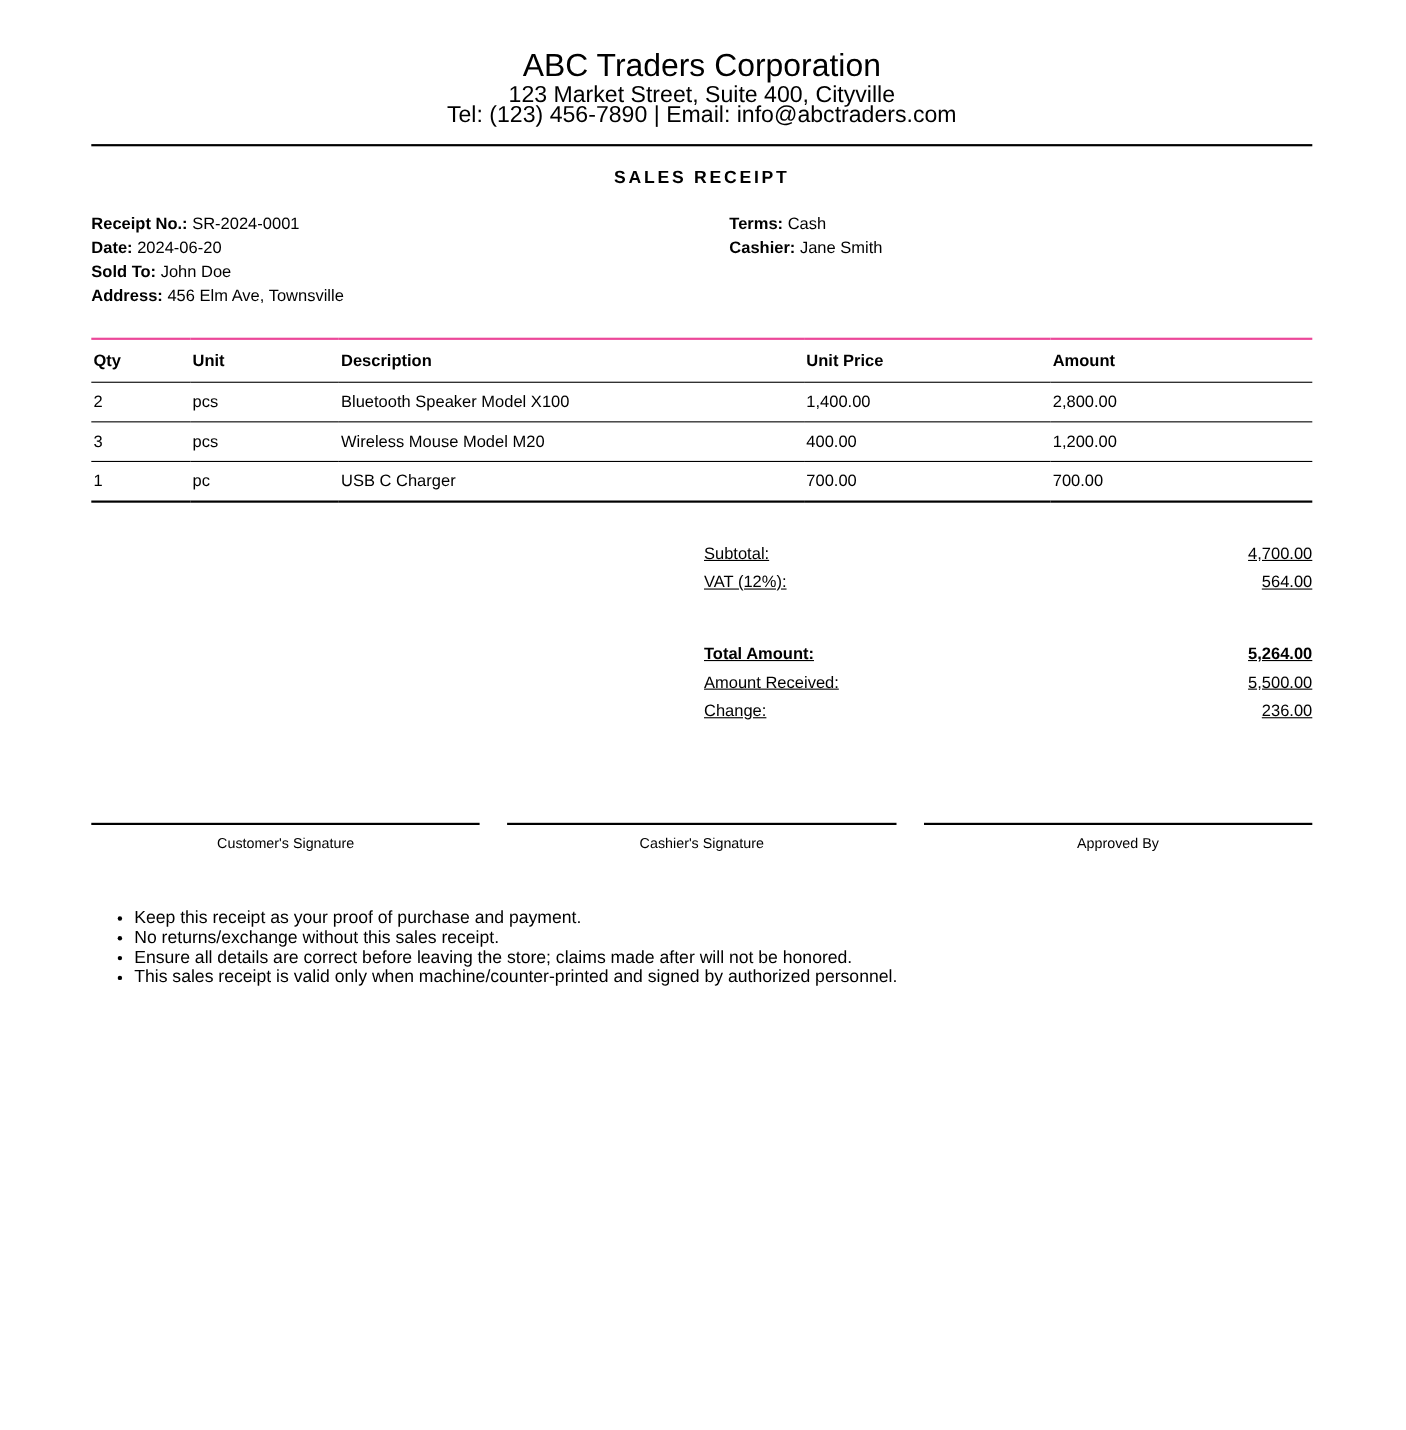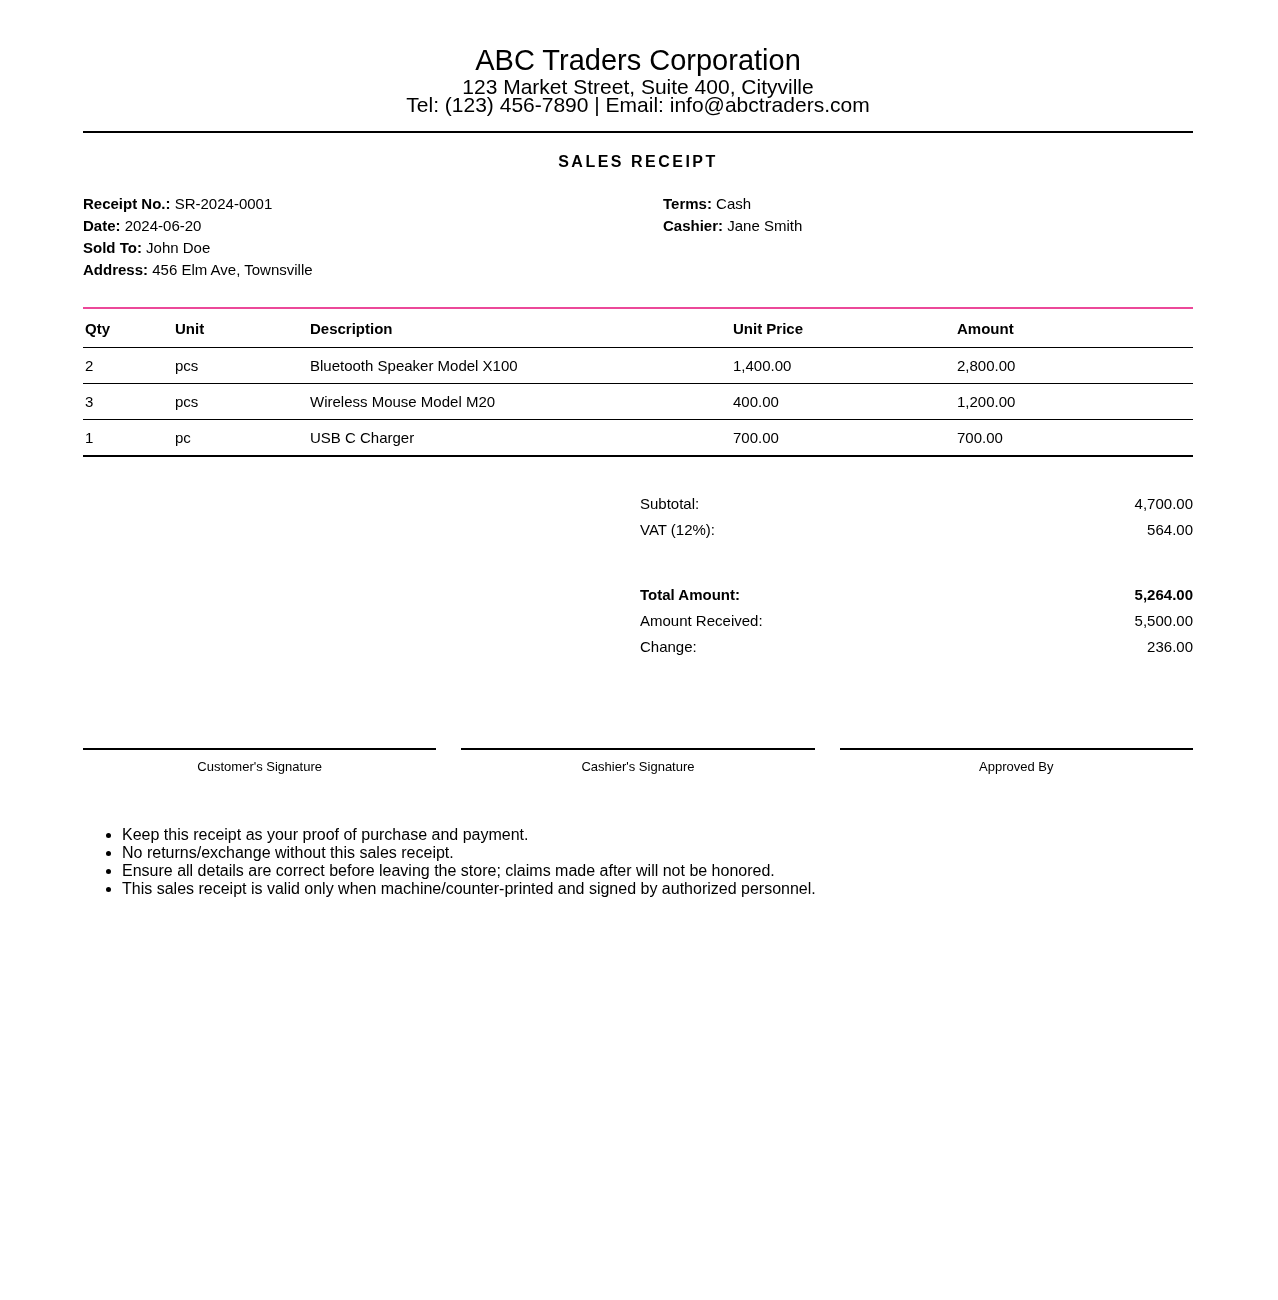"Subtotal:" .total-row { text-decoration: none -> underline }
